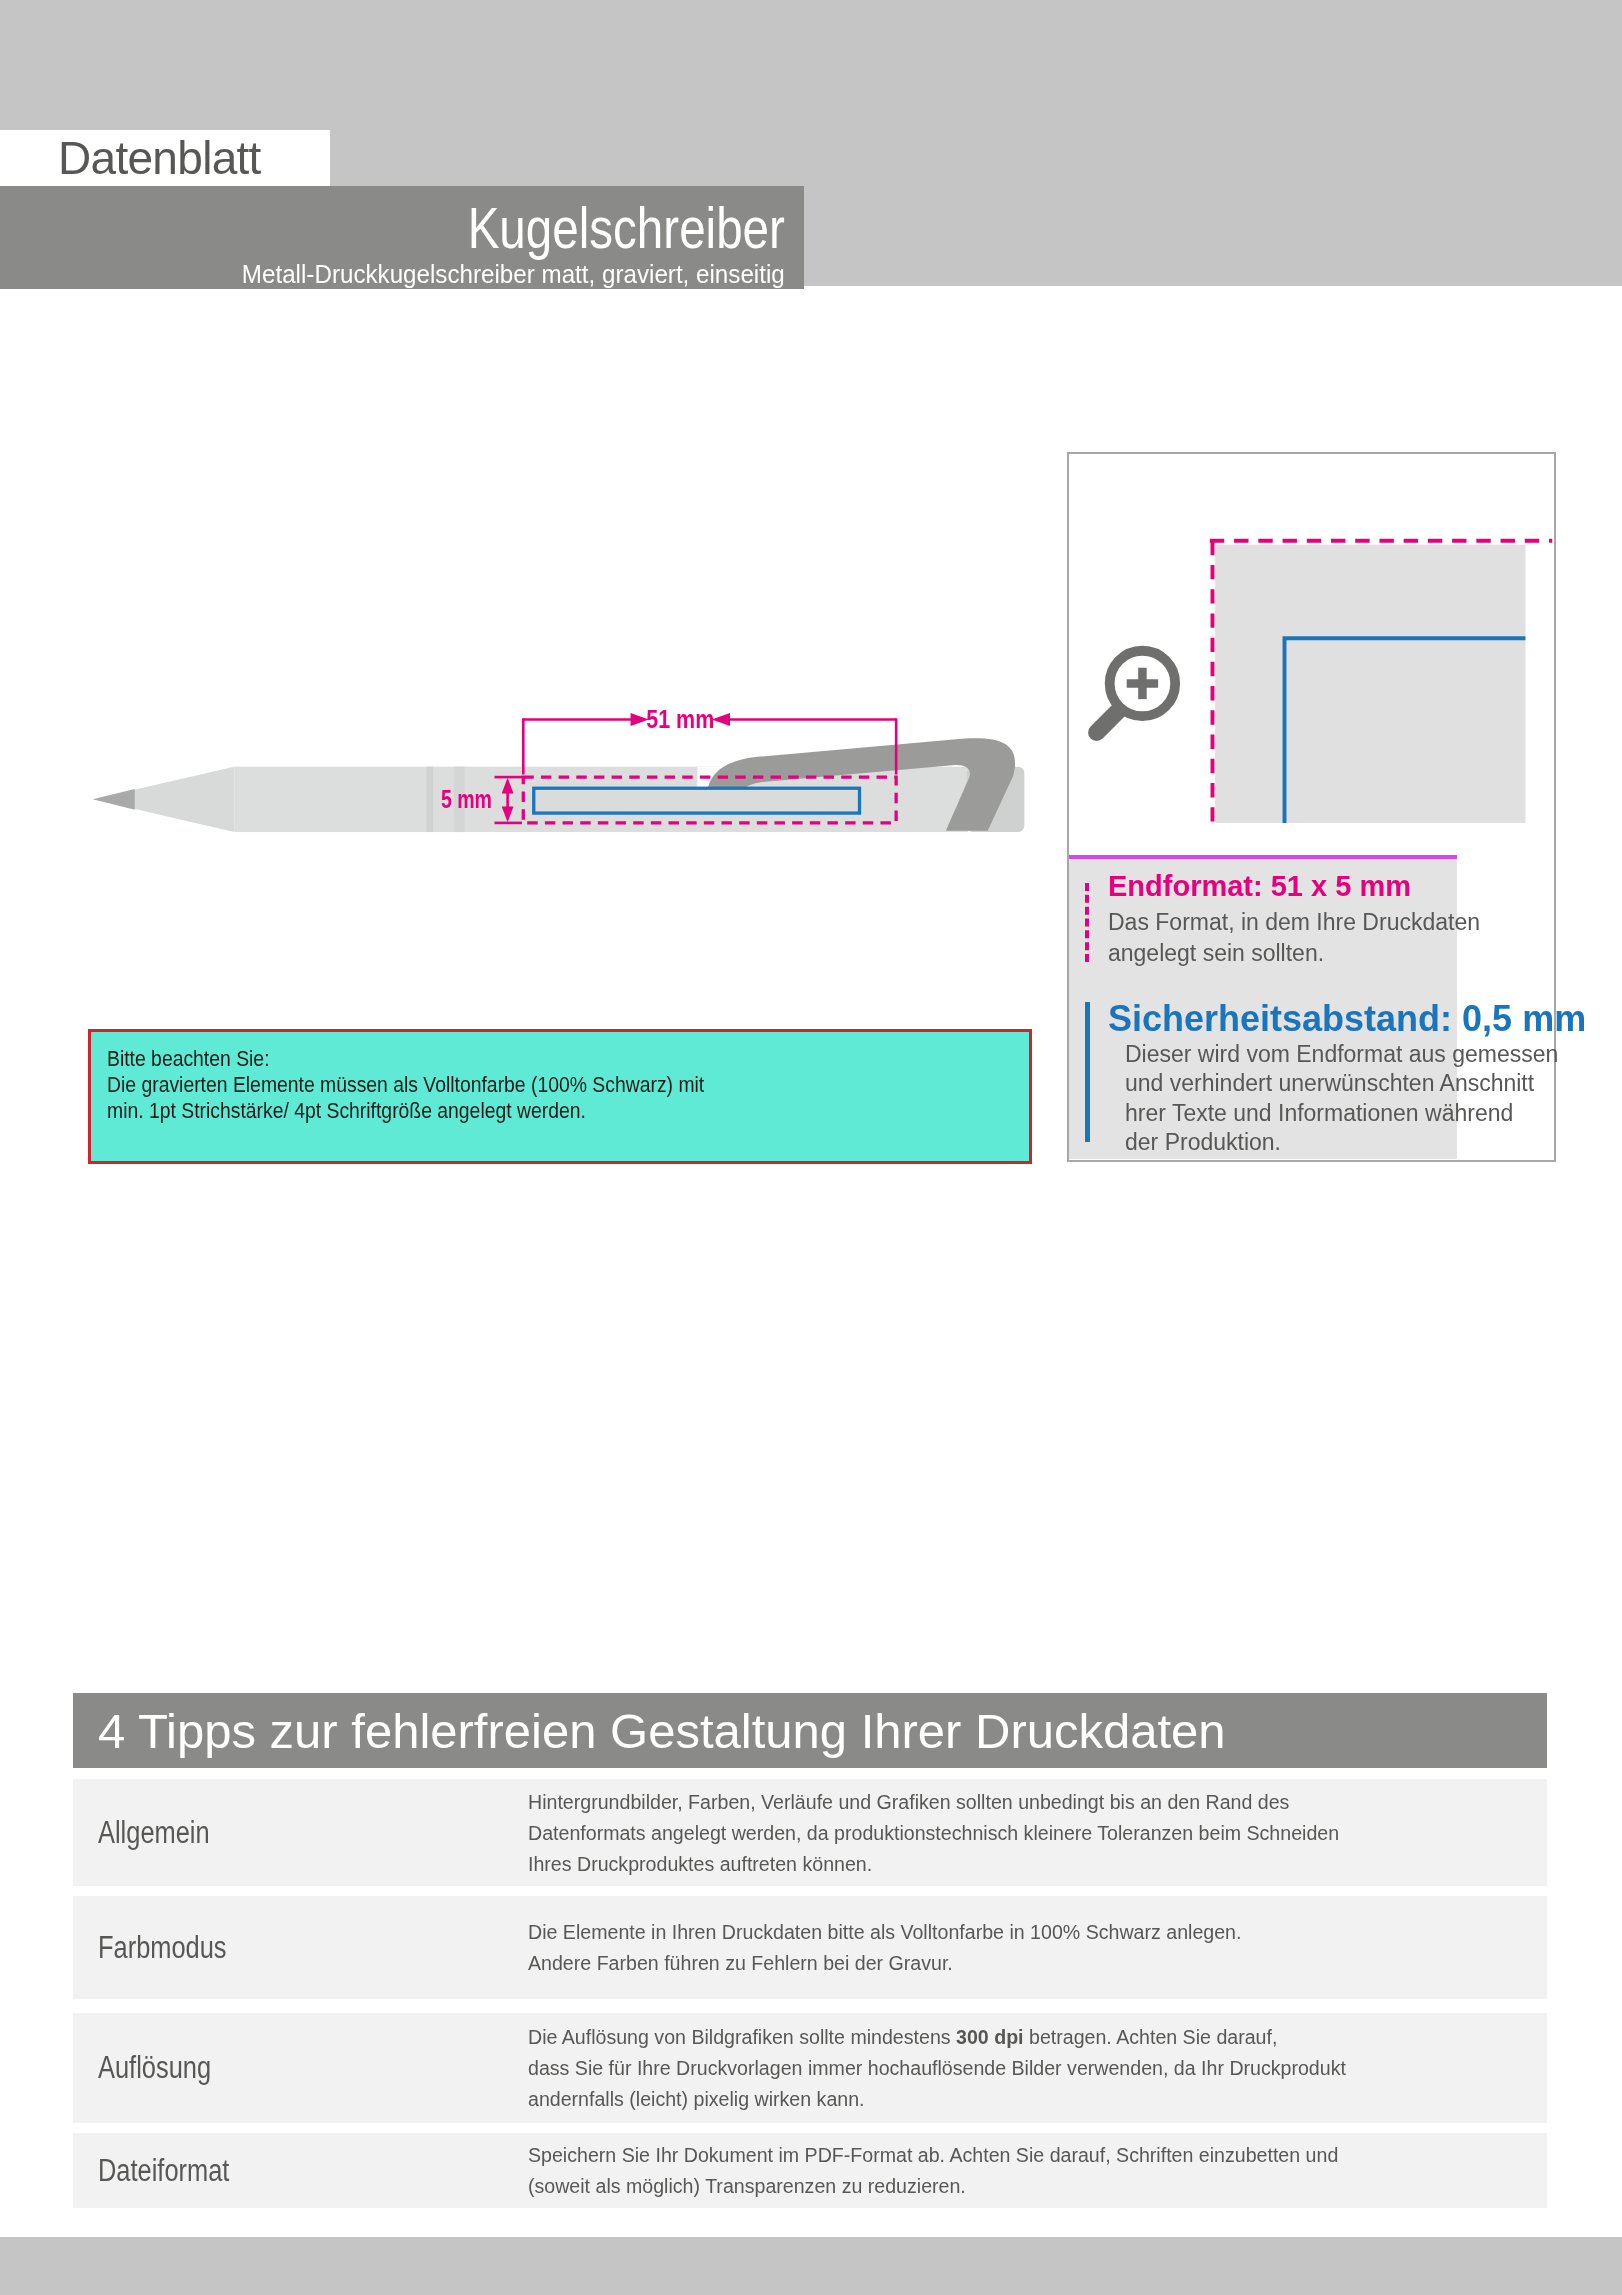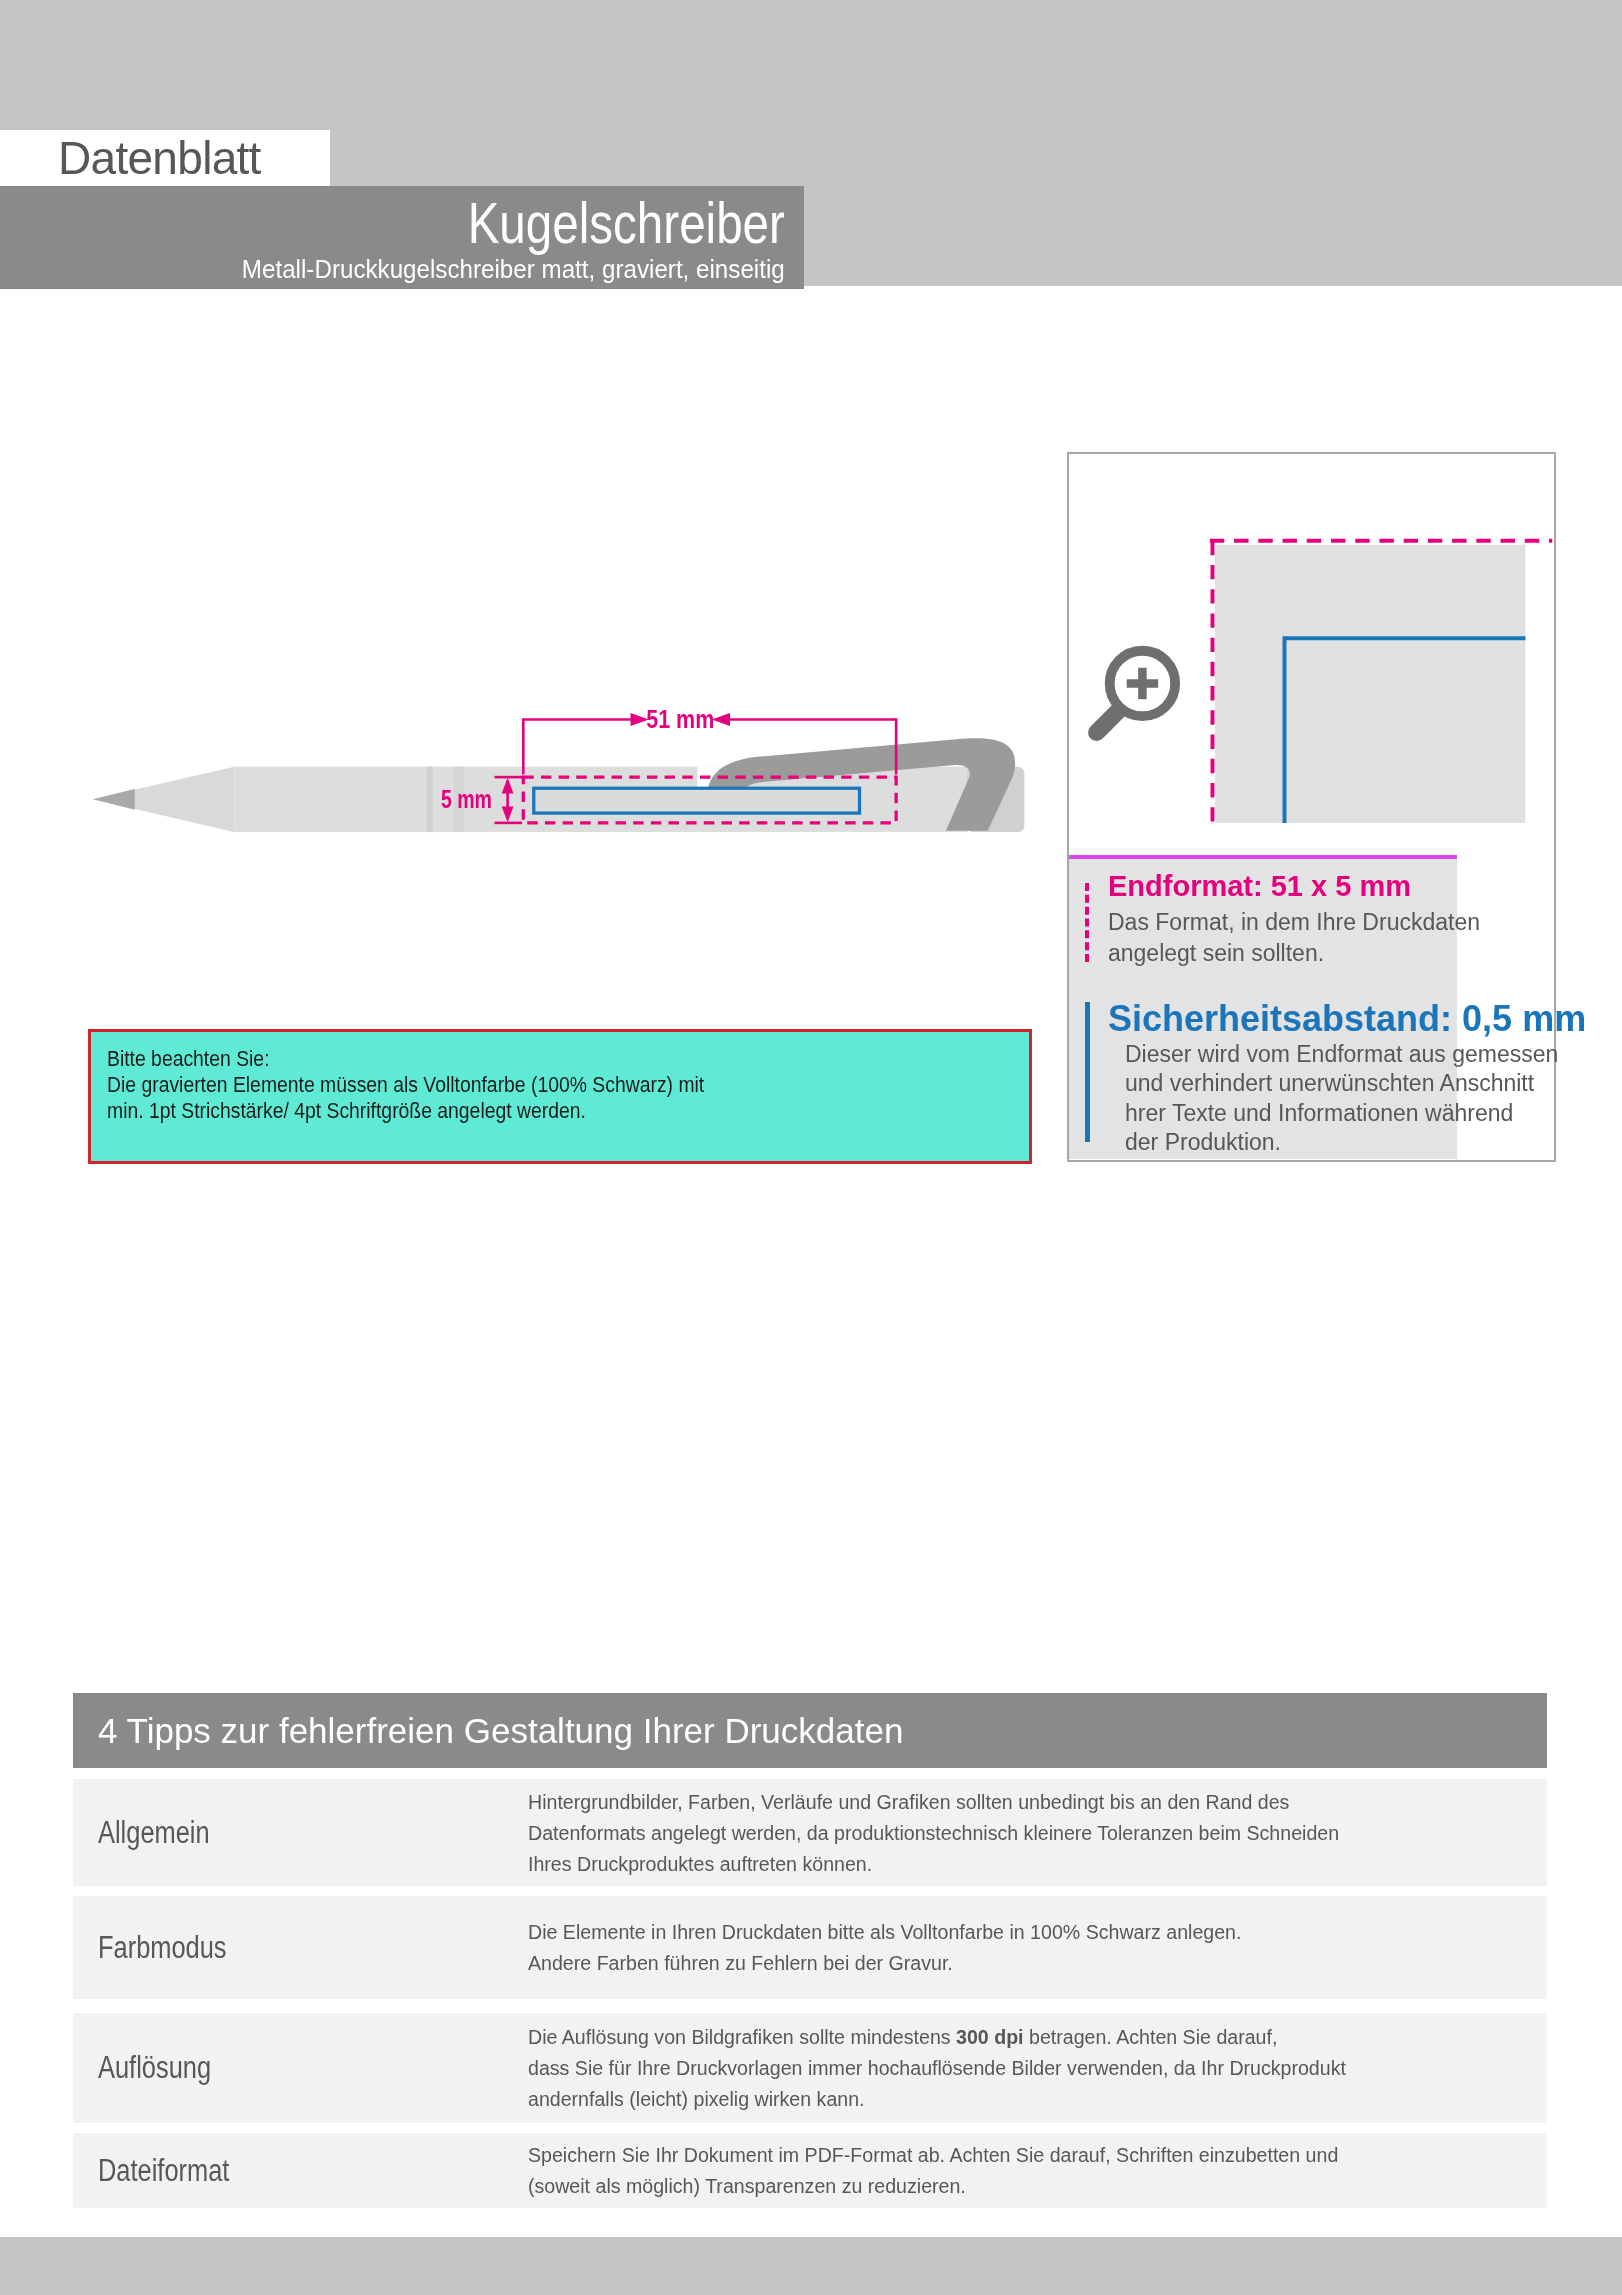"Kugelschreiber" .title-banner { justify-content: center -> flex-end }
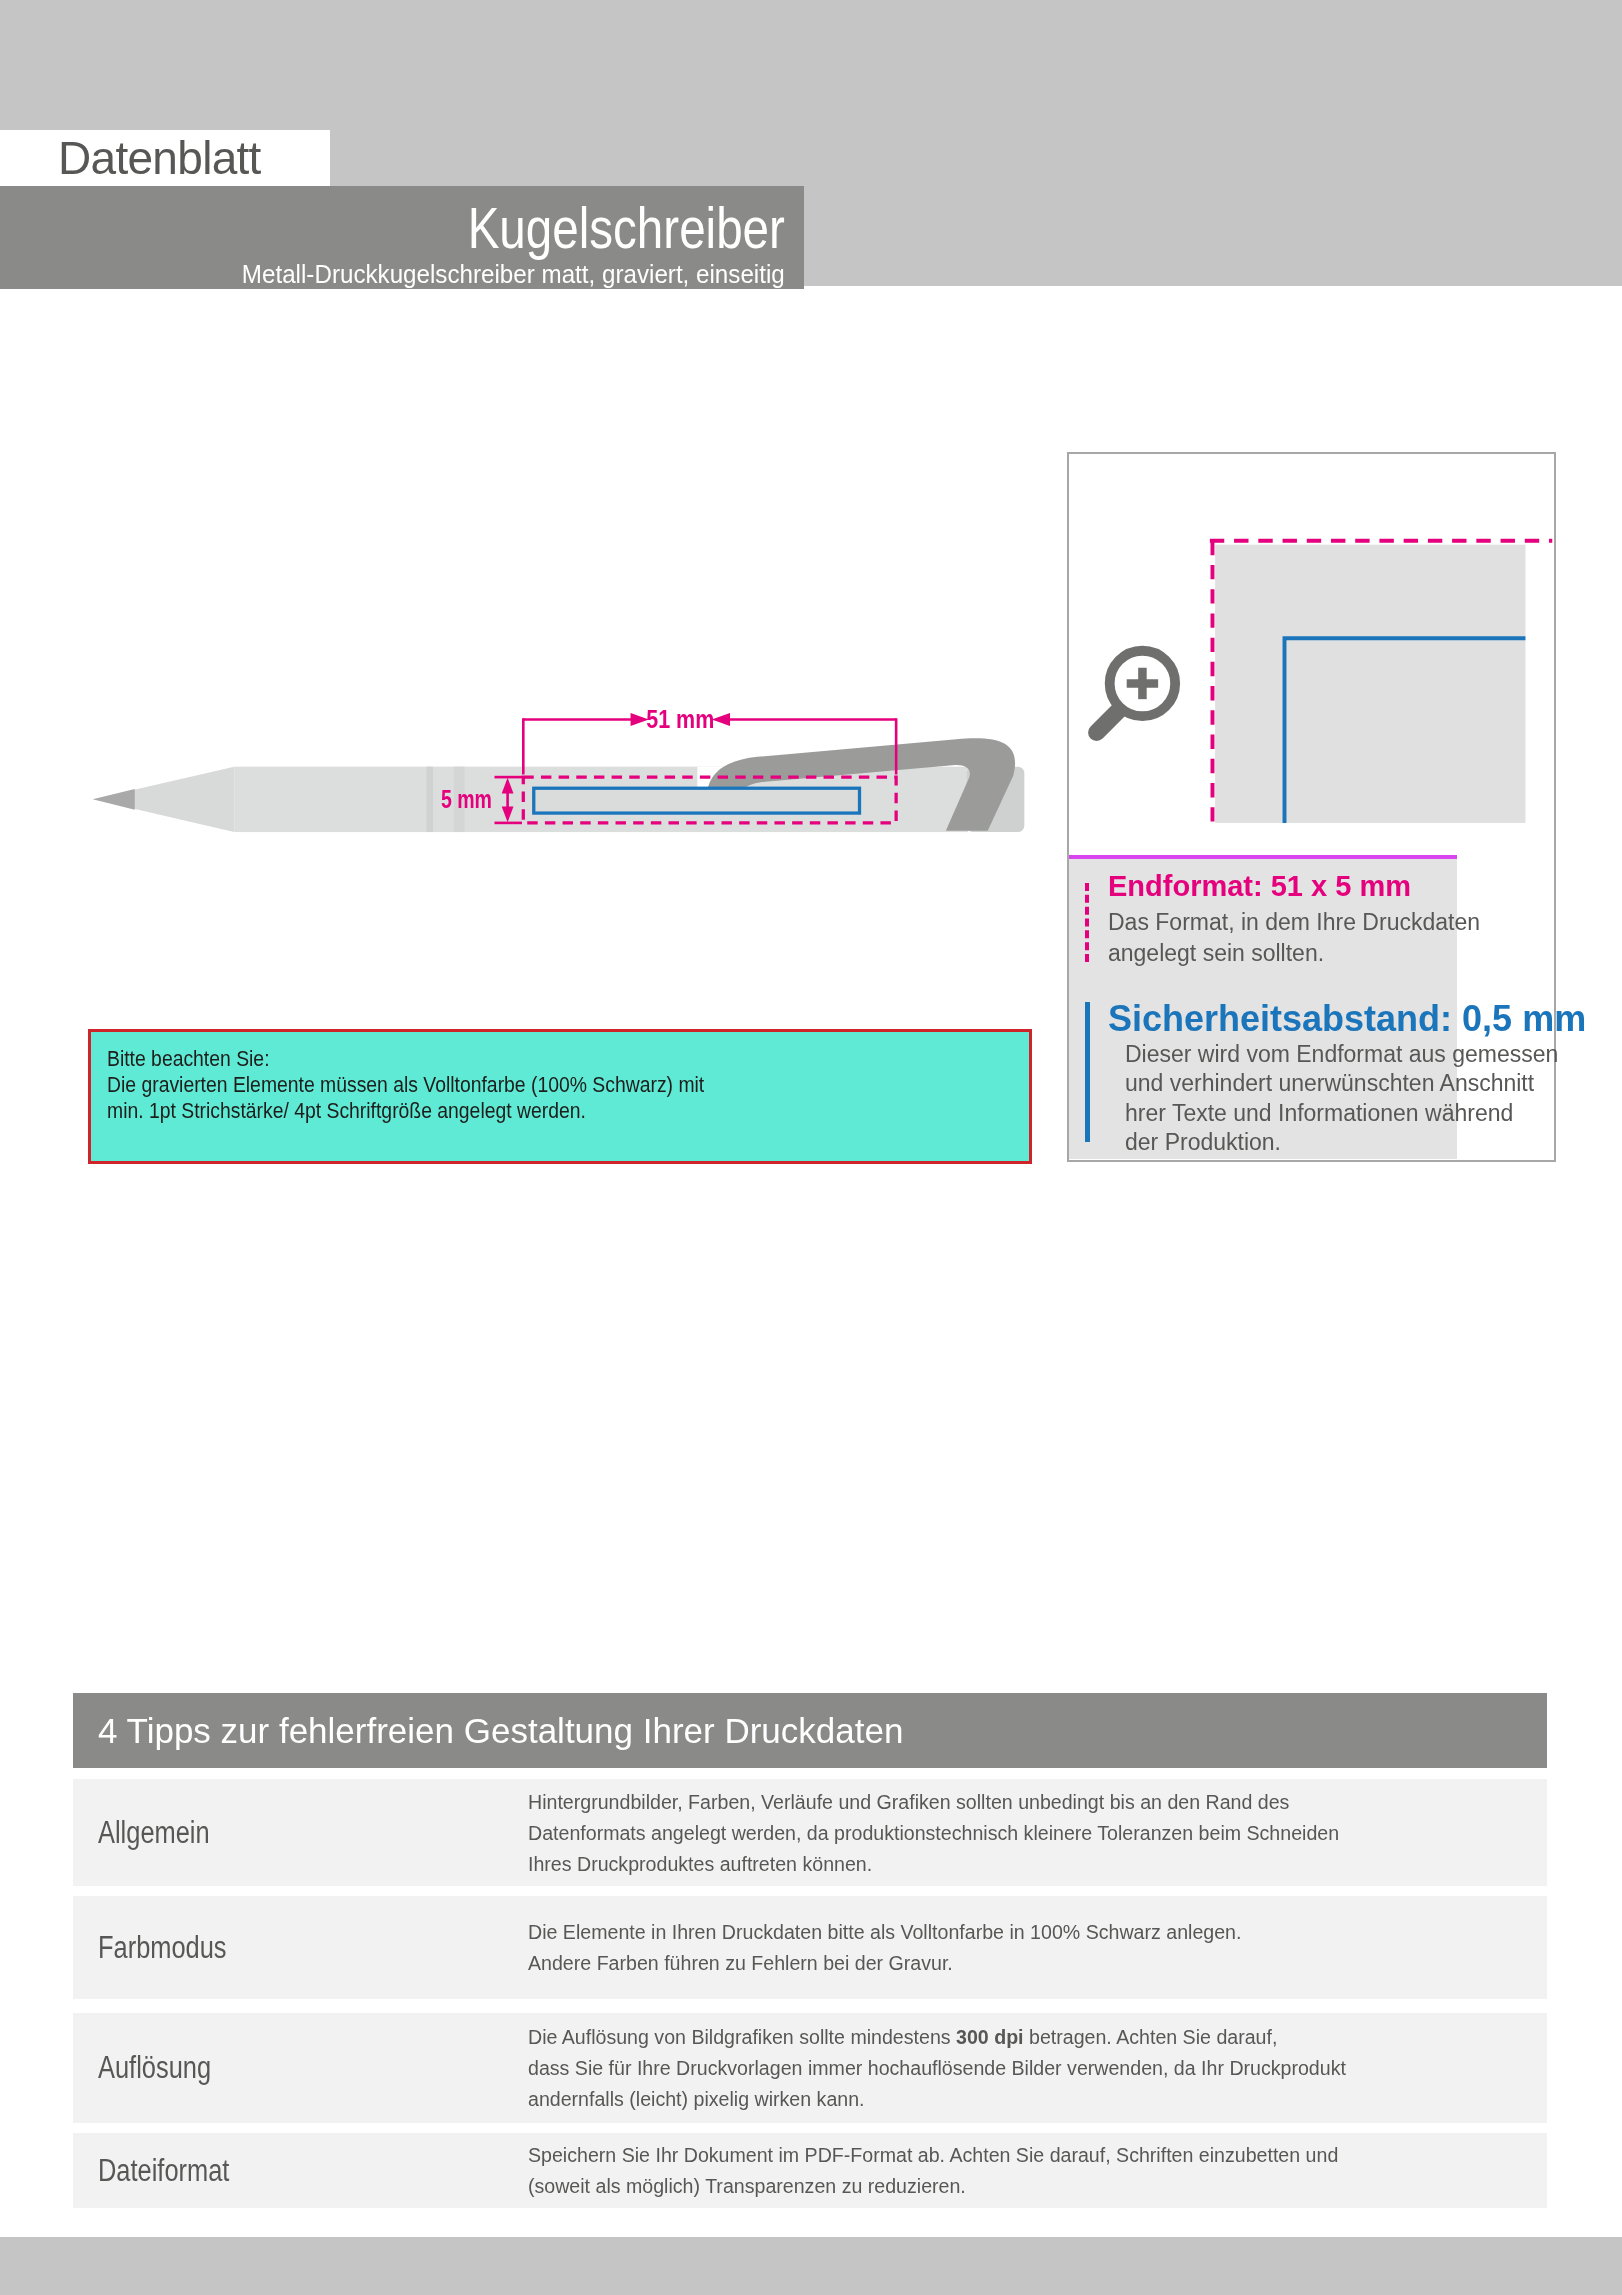"4 Tipps zur fehlerfreien Gestaltung" .tips-heading { font-size: 35px -> 49px }
